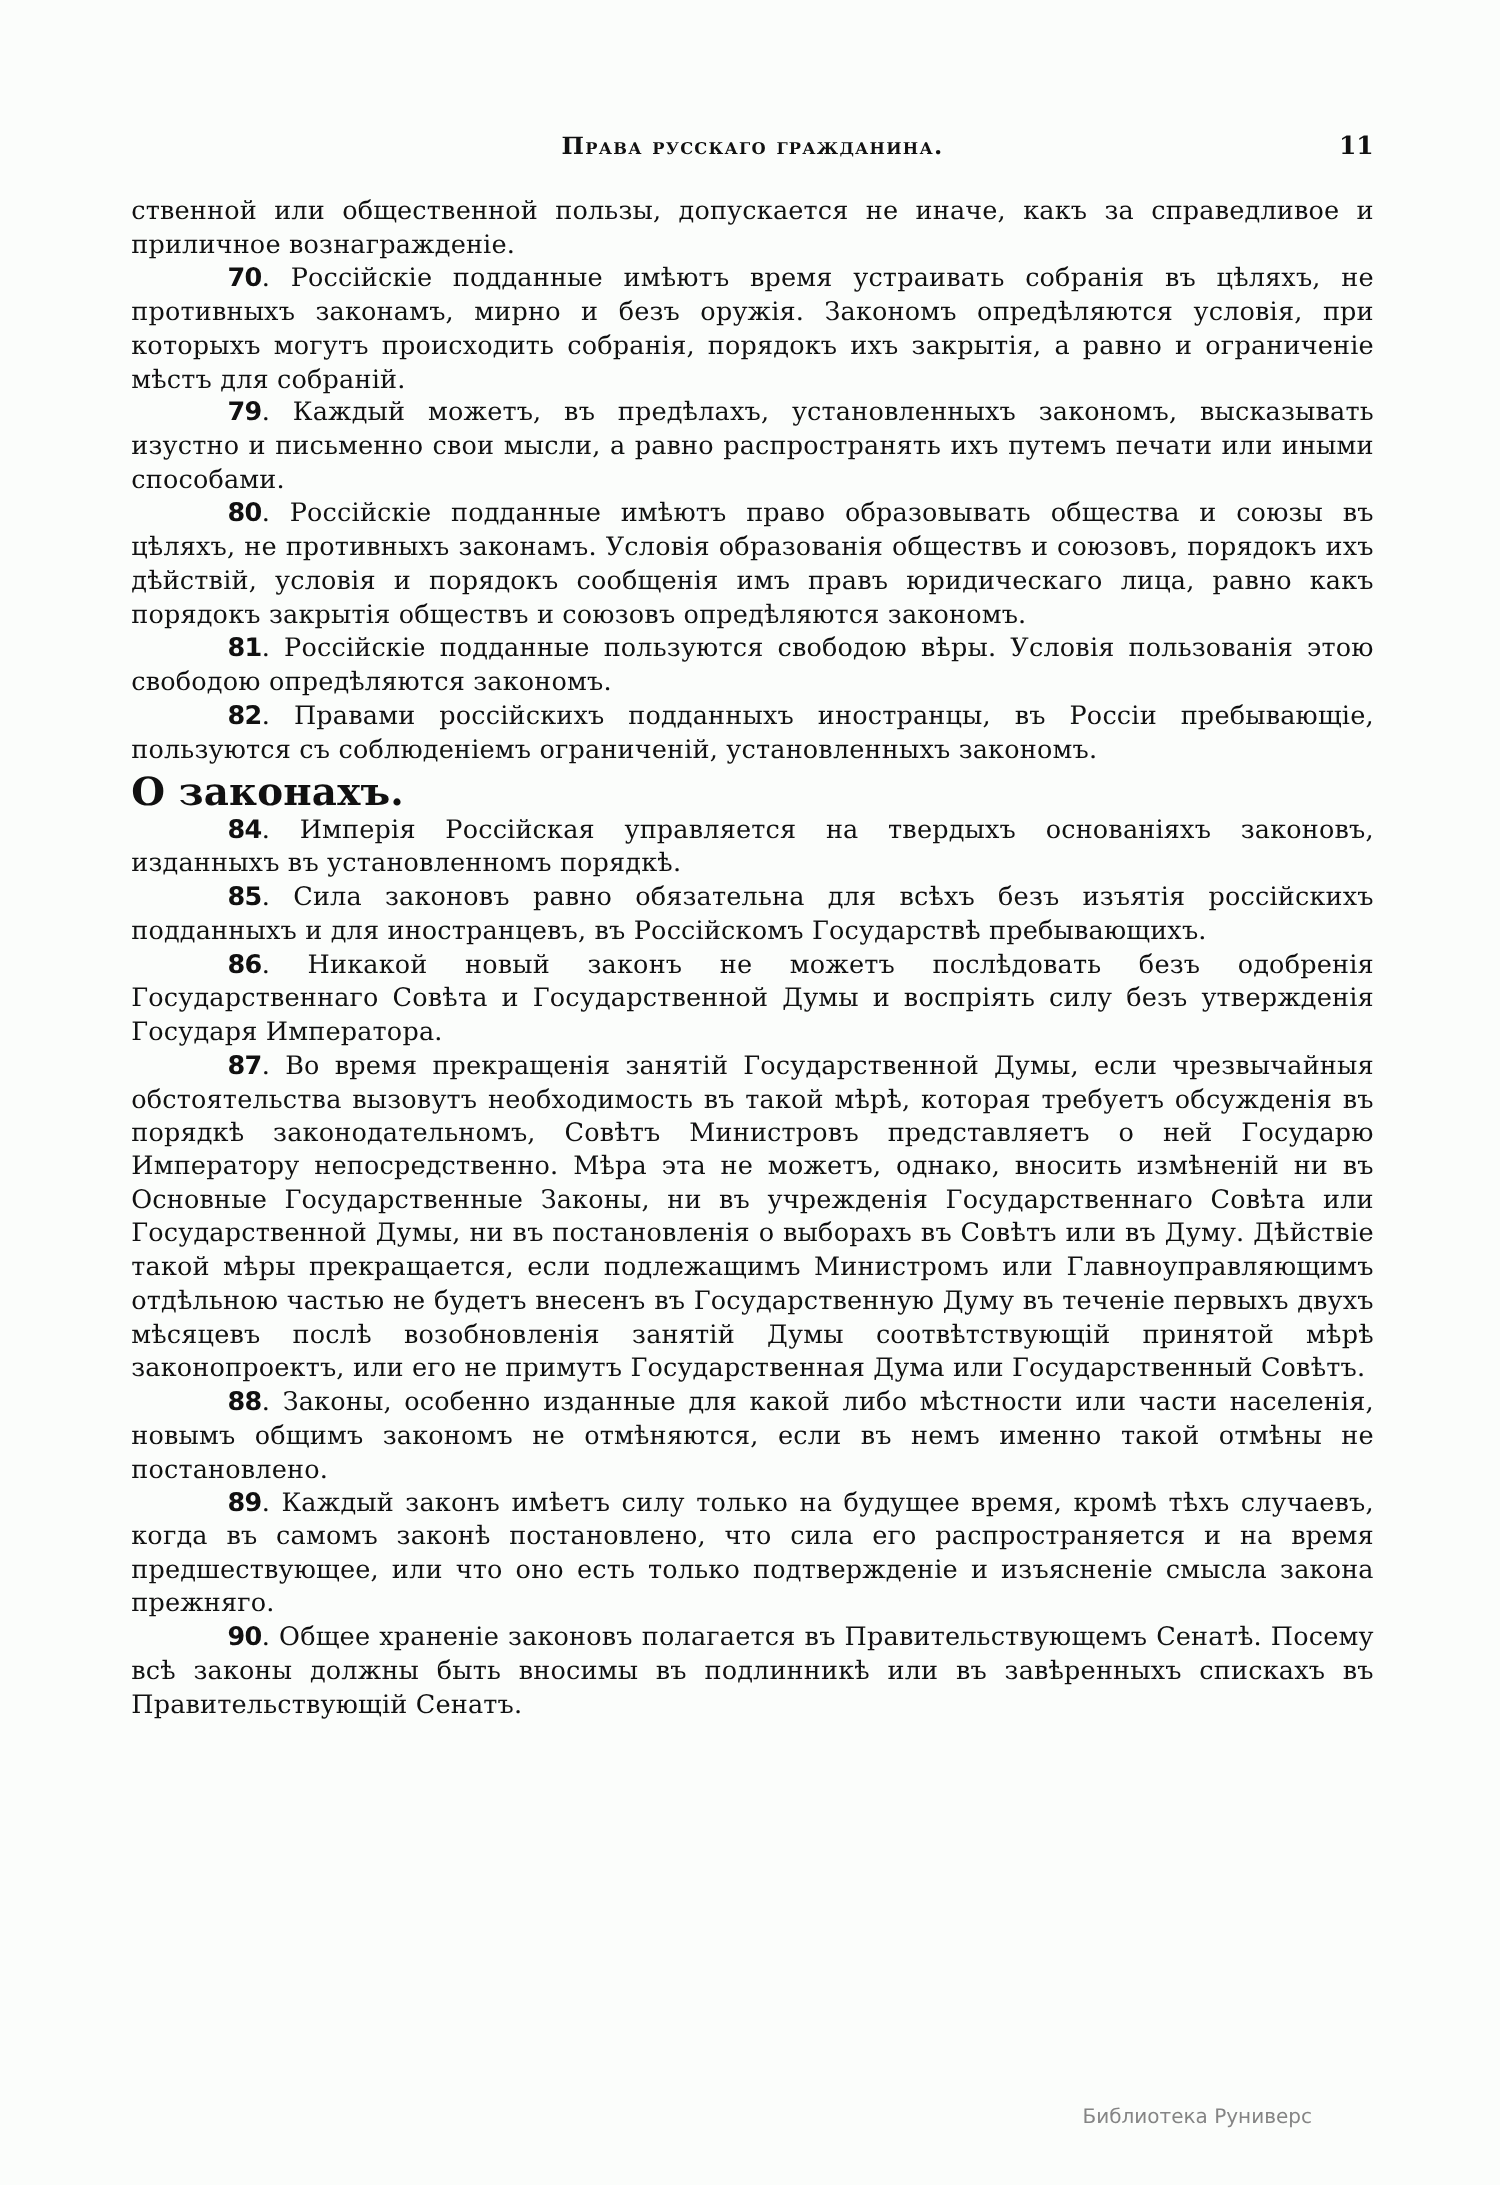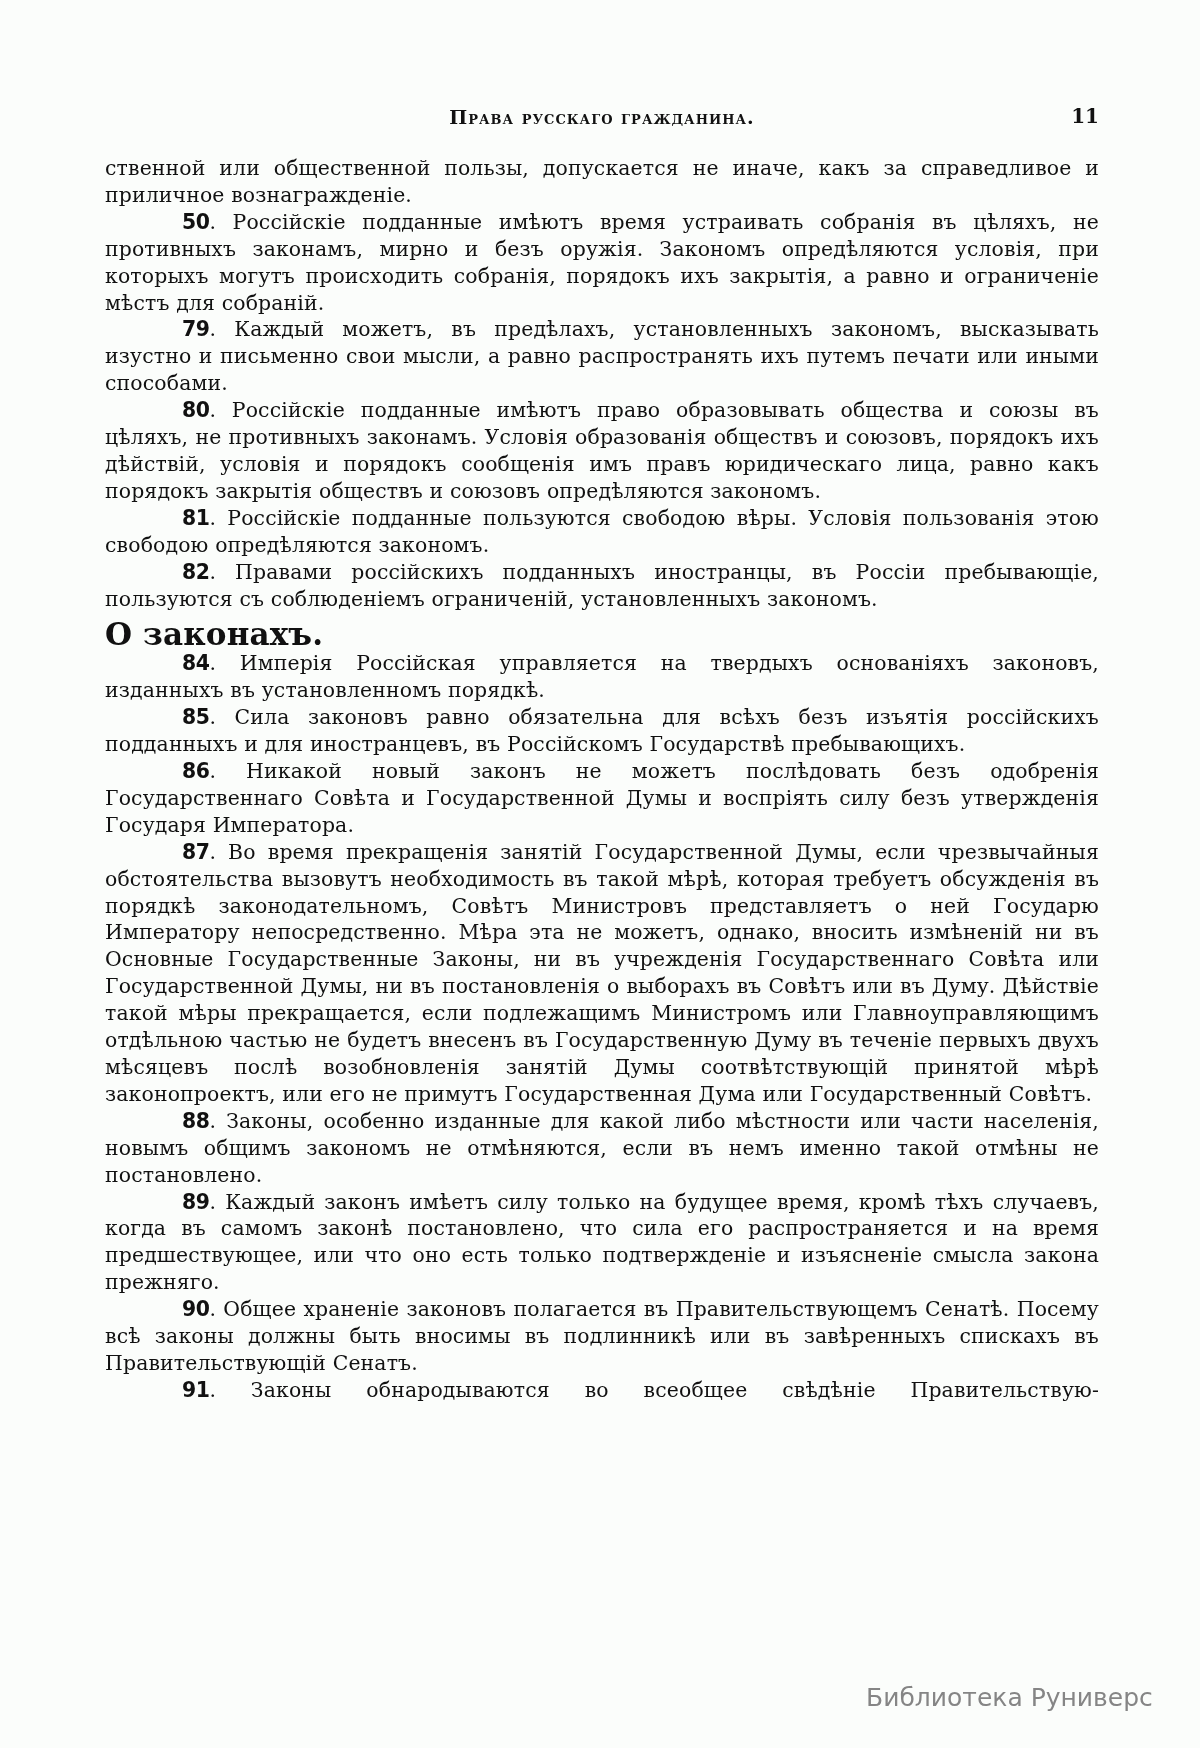"50" span.num { text: 50 -> 70 }
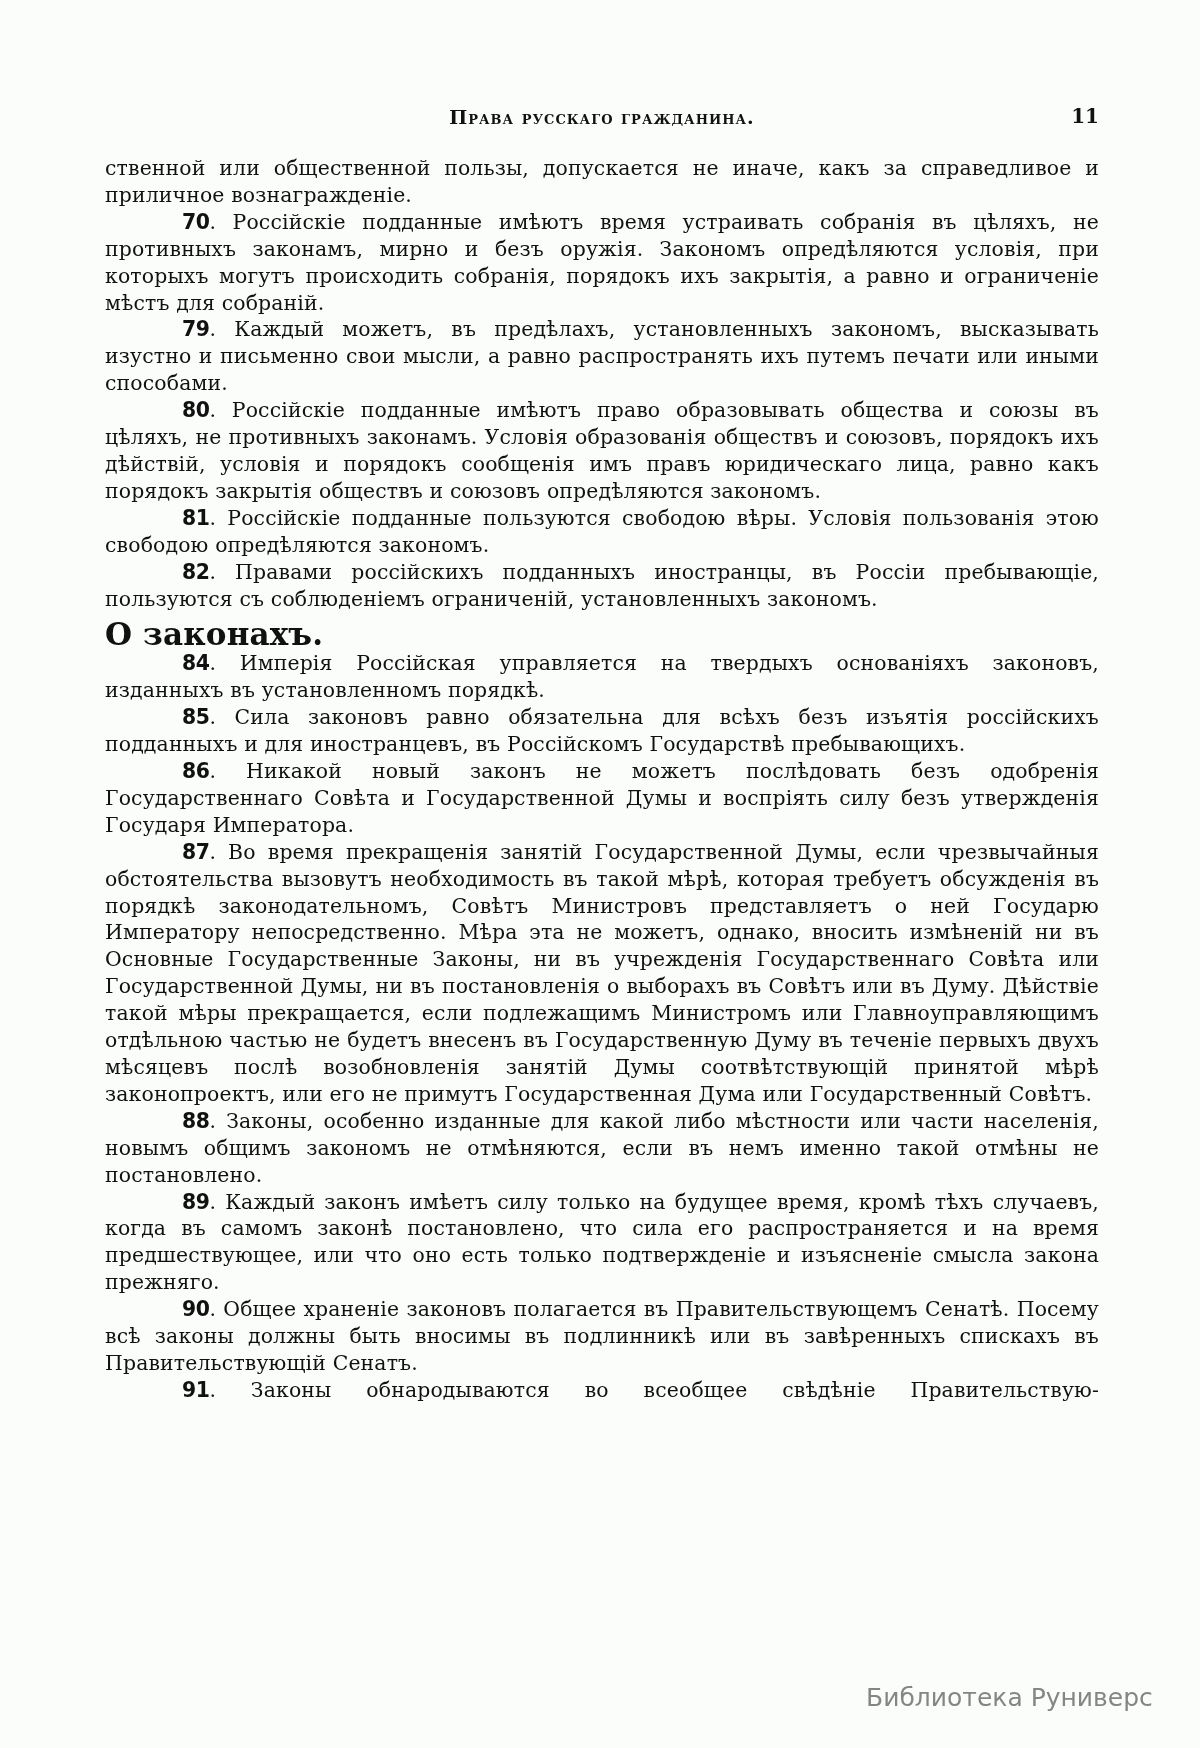"91. Законы обнародываются во всеобщее" p { html: <p><span>91</span><span>. Законы обнародываются во всеобщее свѣдѣніе Правительствую-</span></p> -> none }
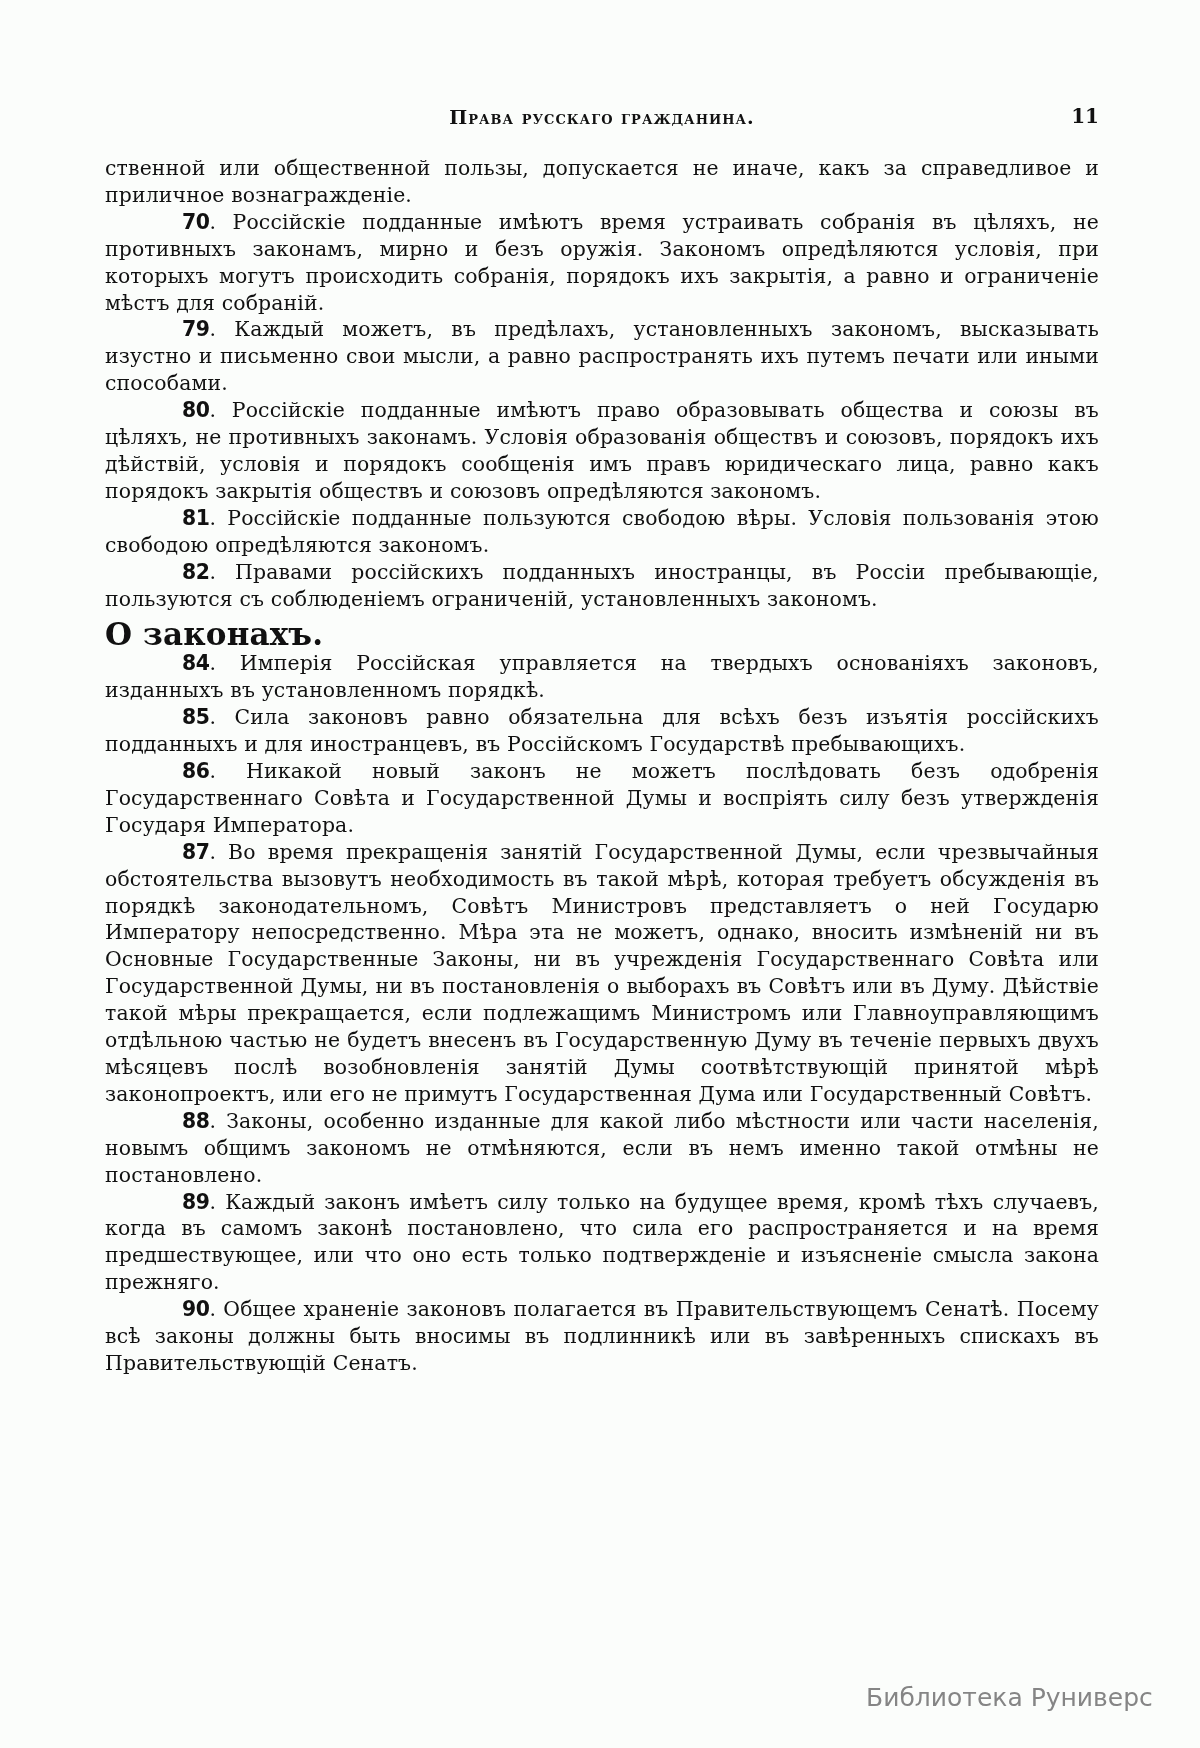"Библиотека Руниверс" .watermark { font-size: 25px -> 16px }
